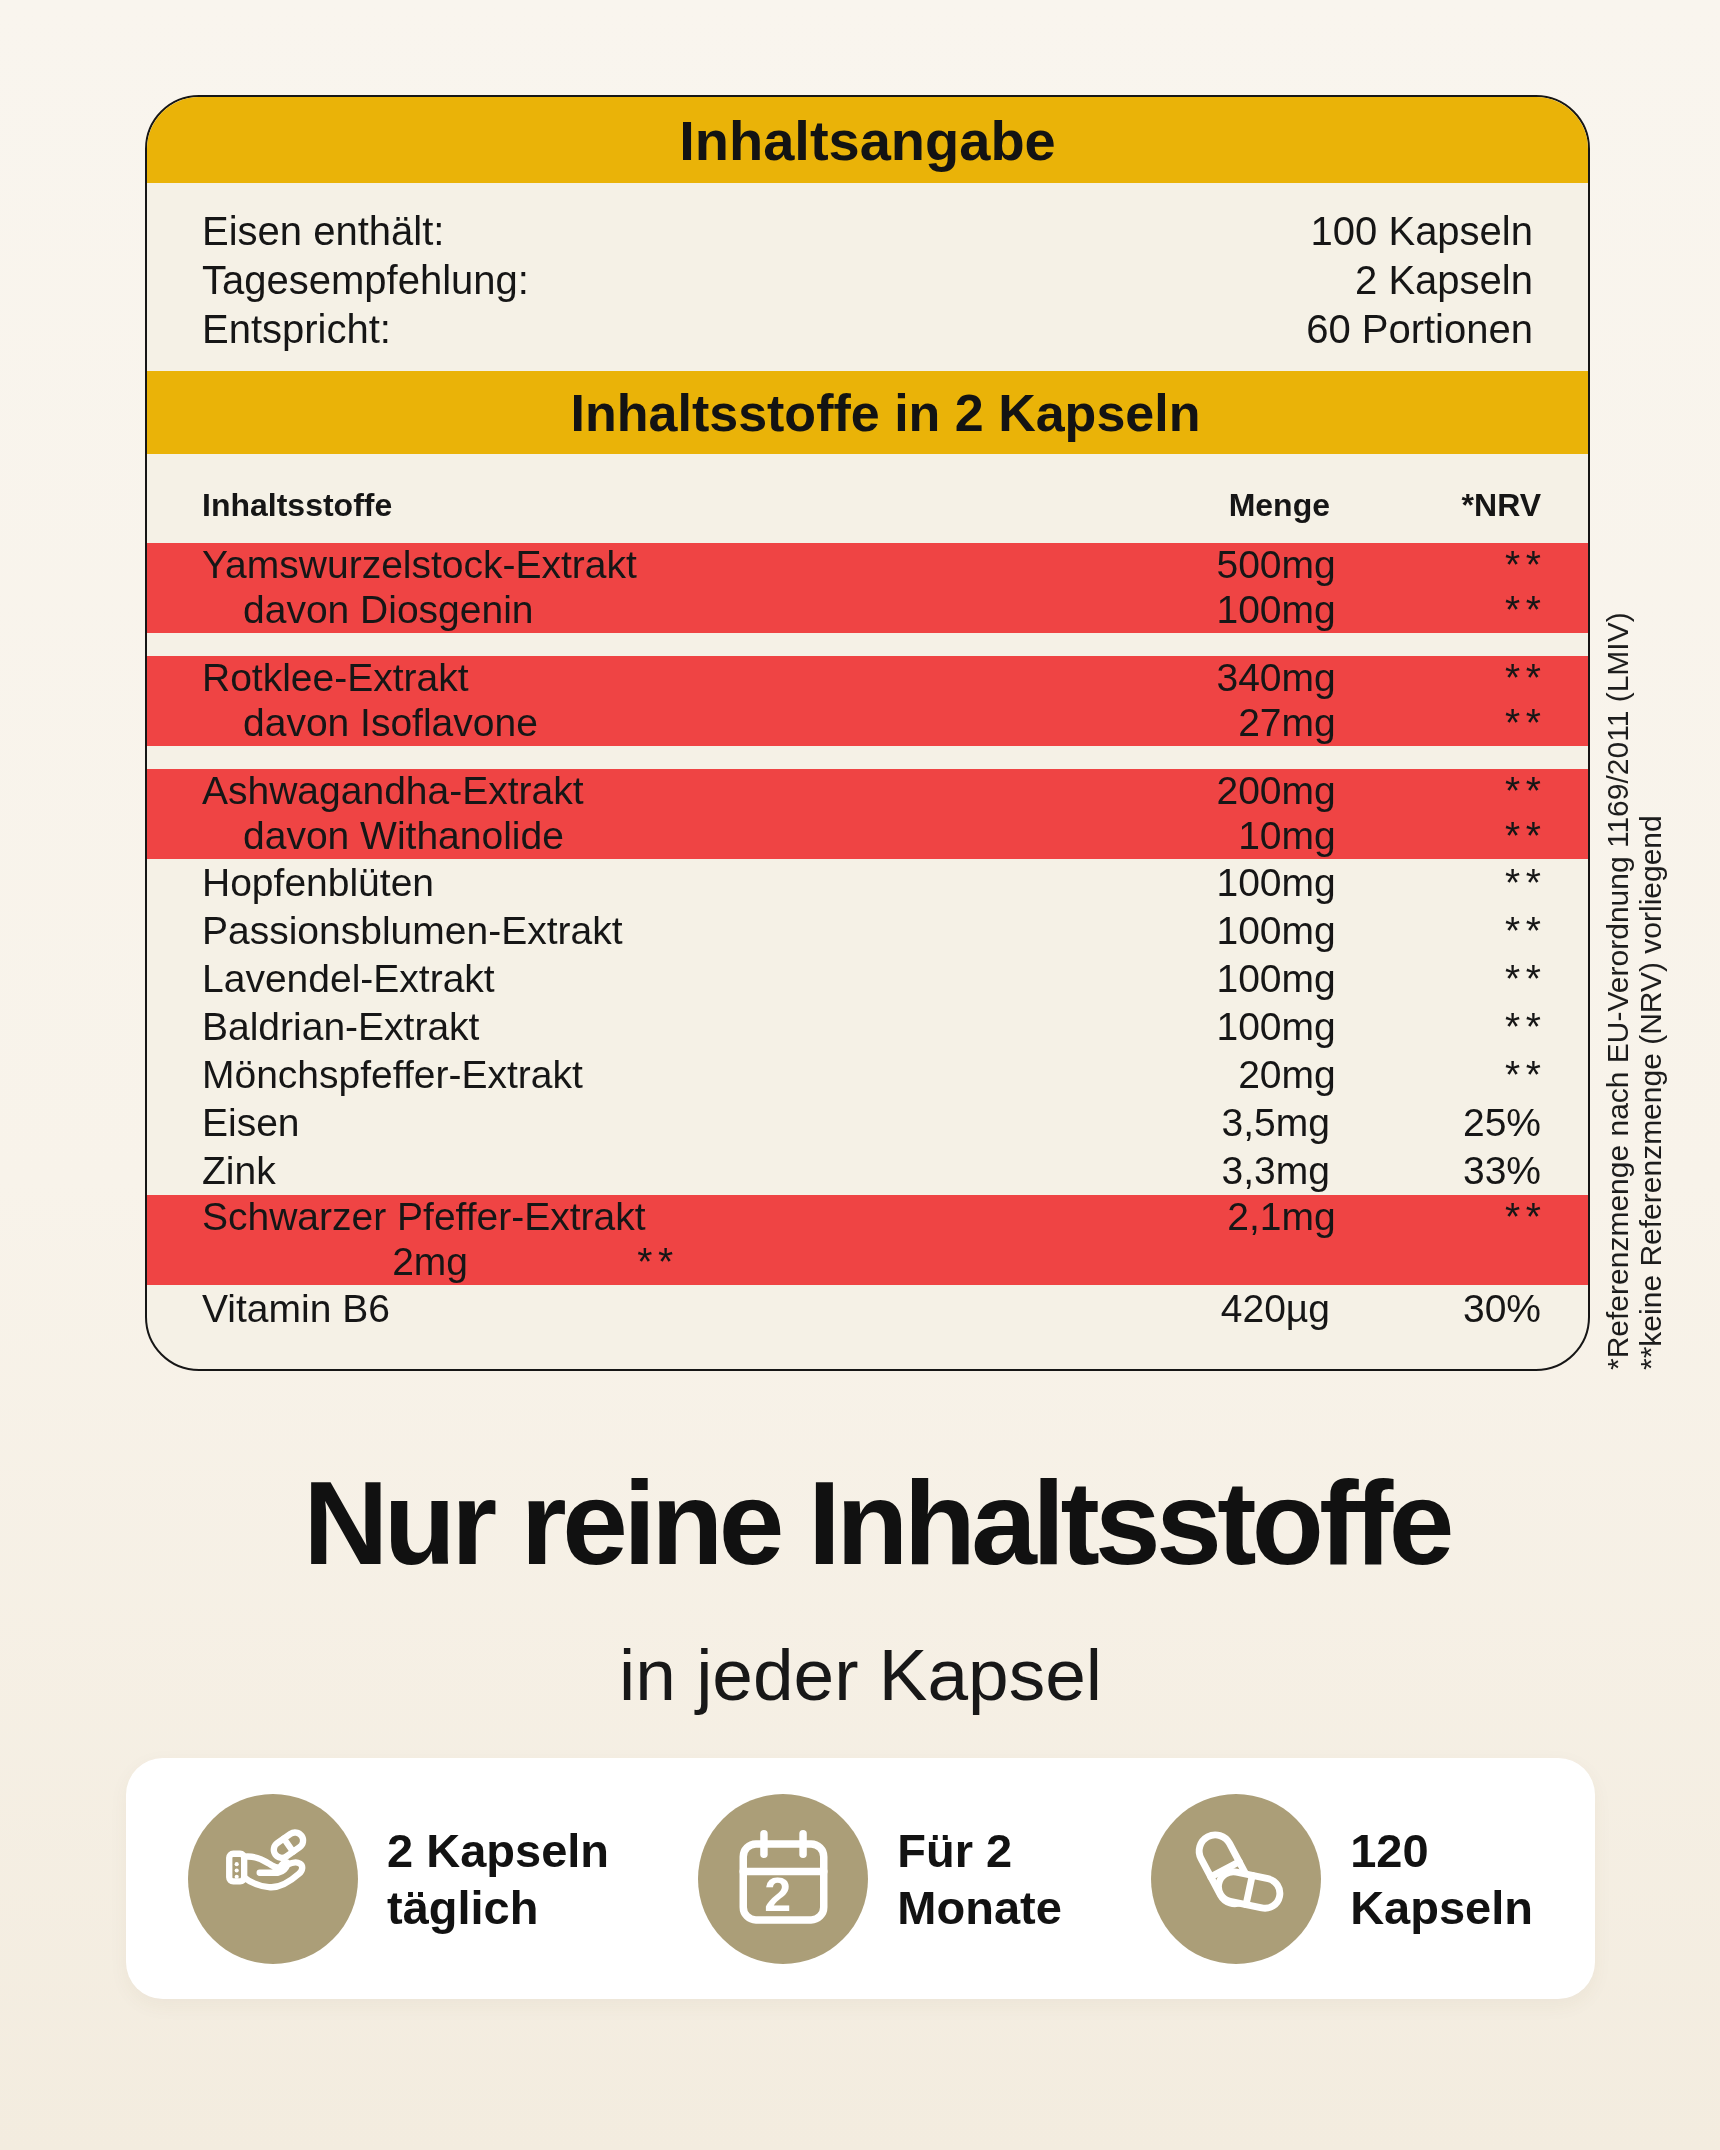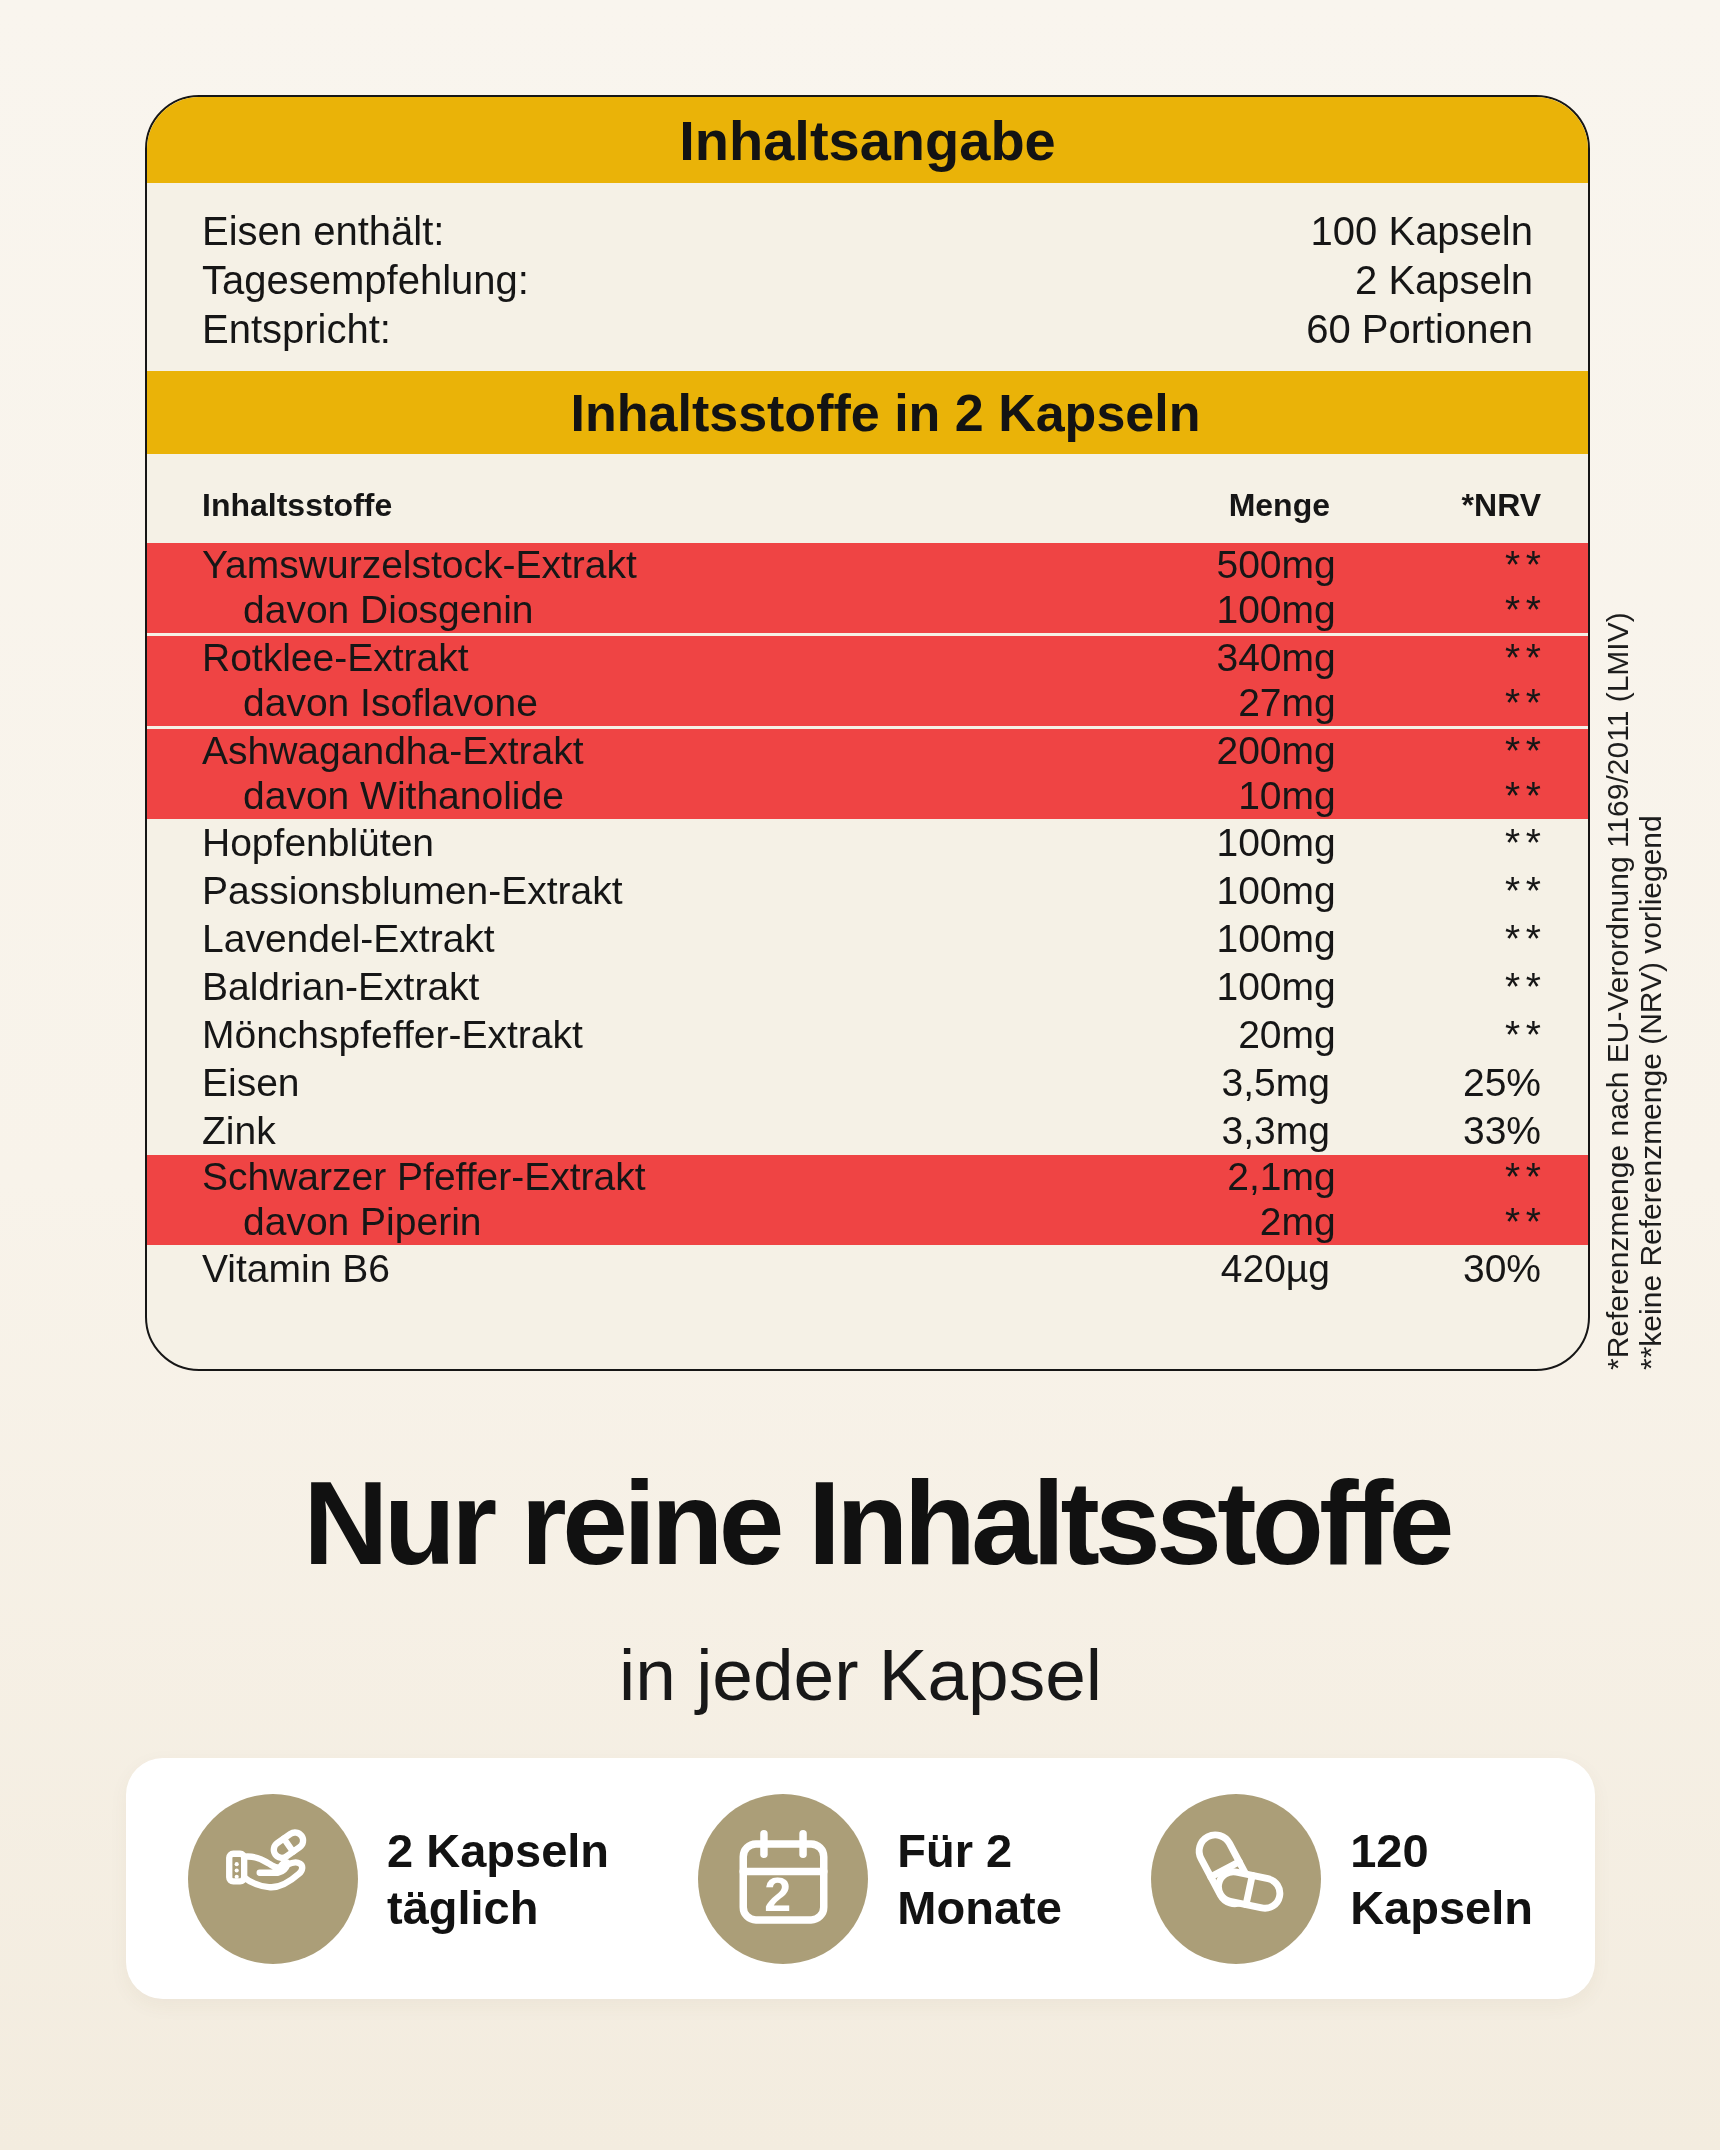"davon Diosgenin" .row.gap { margin-bottom: 3px -> 23px }
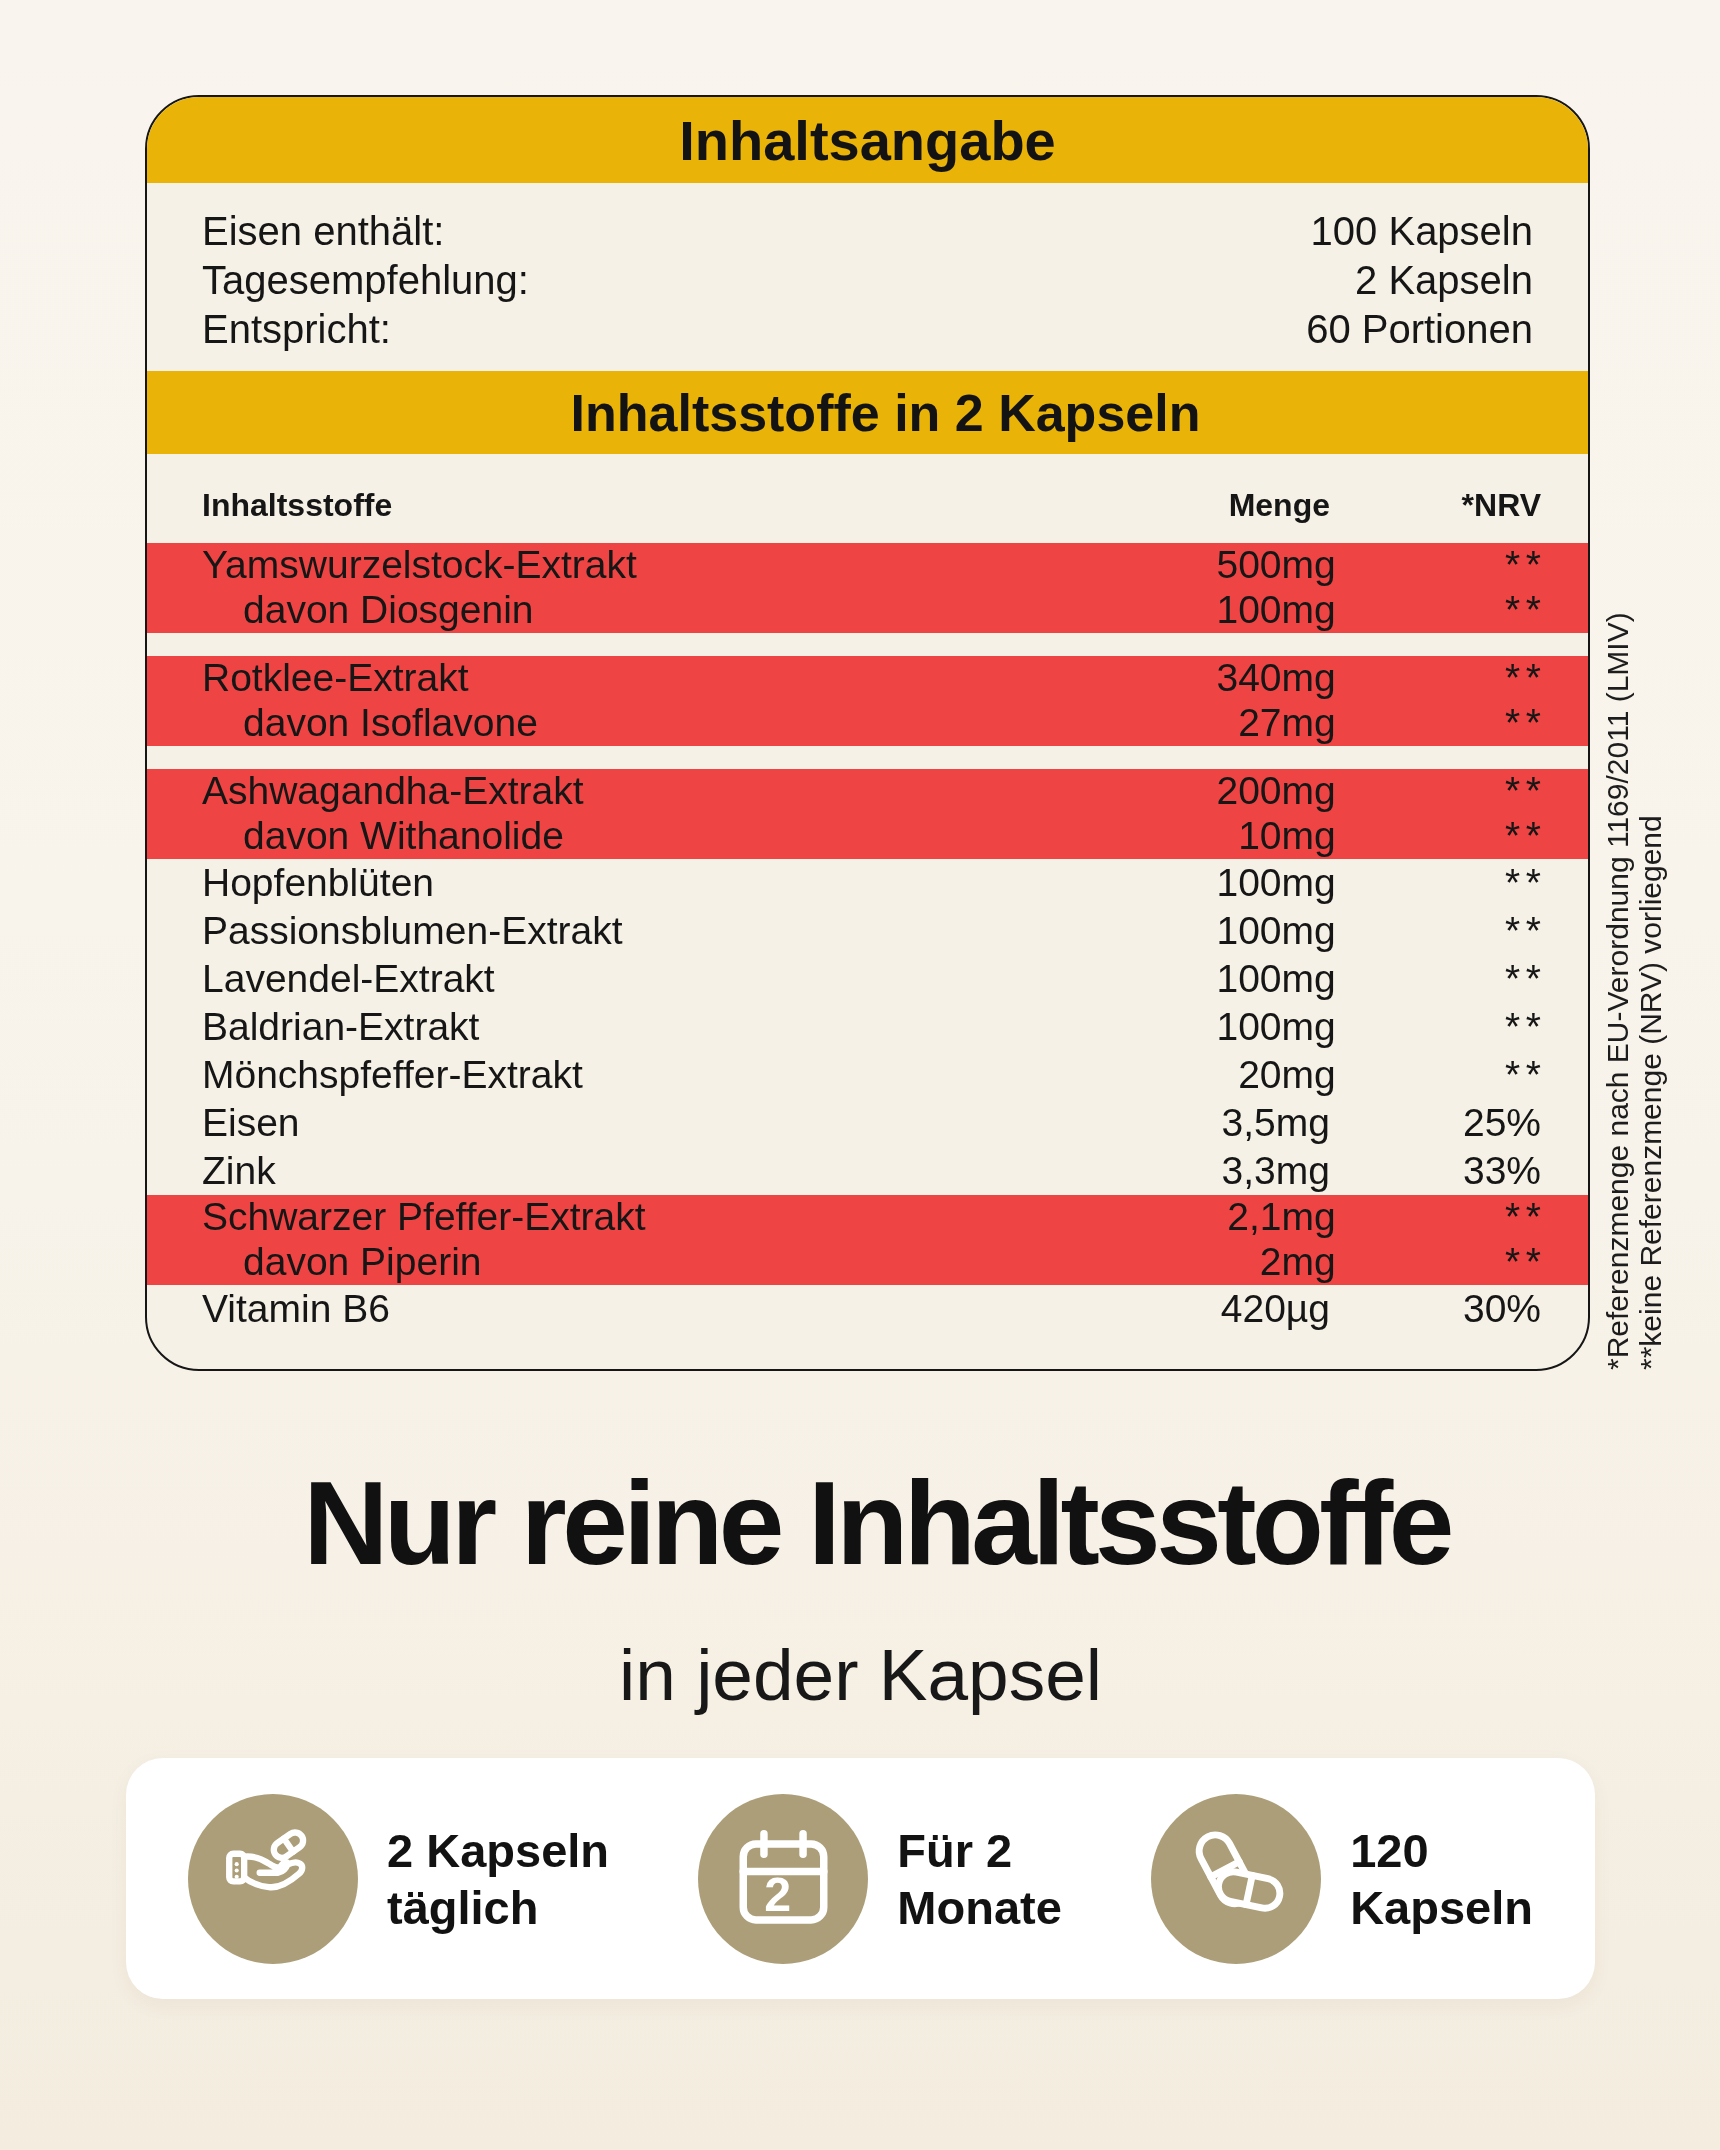"davon Piperin" span.cell-name { html: <span>davon Piperin</span> -> none }
